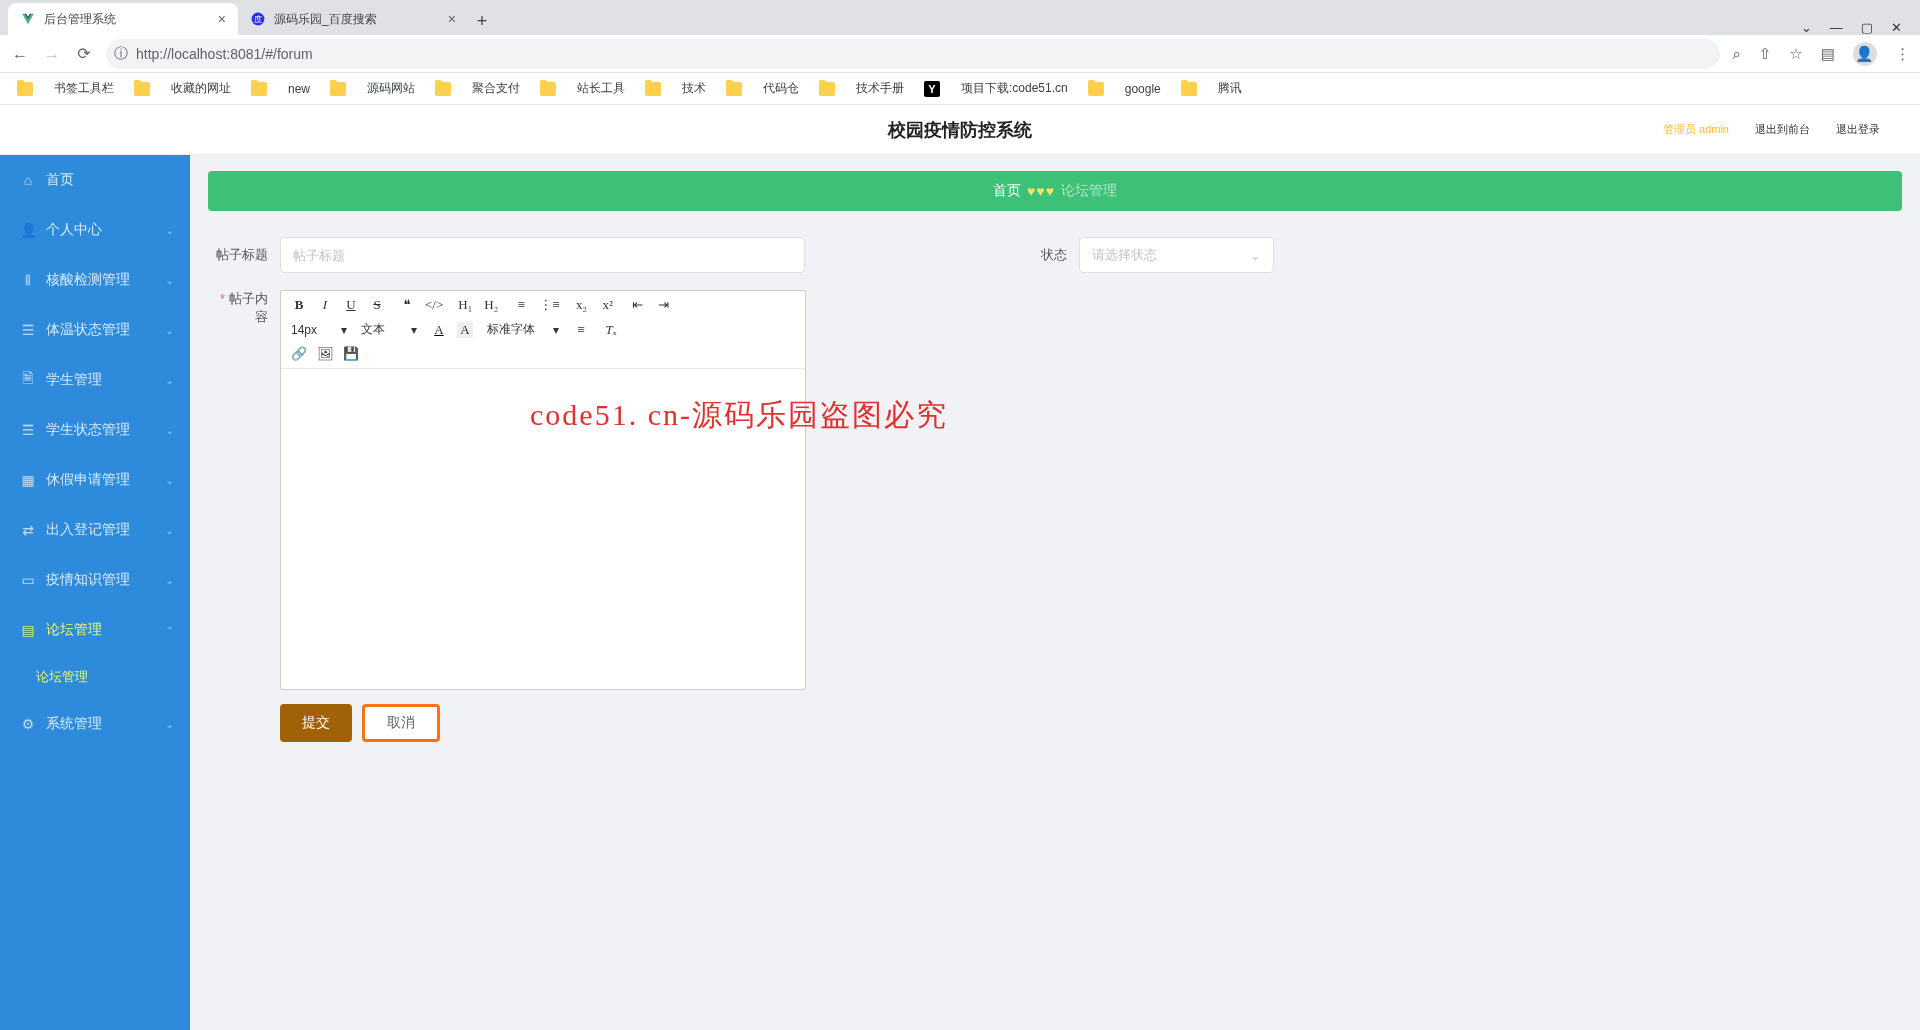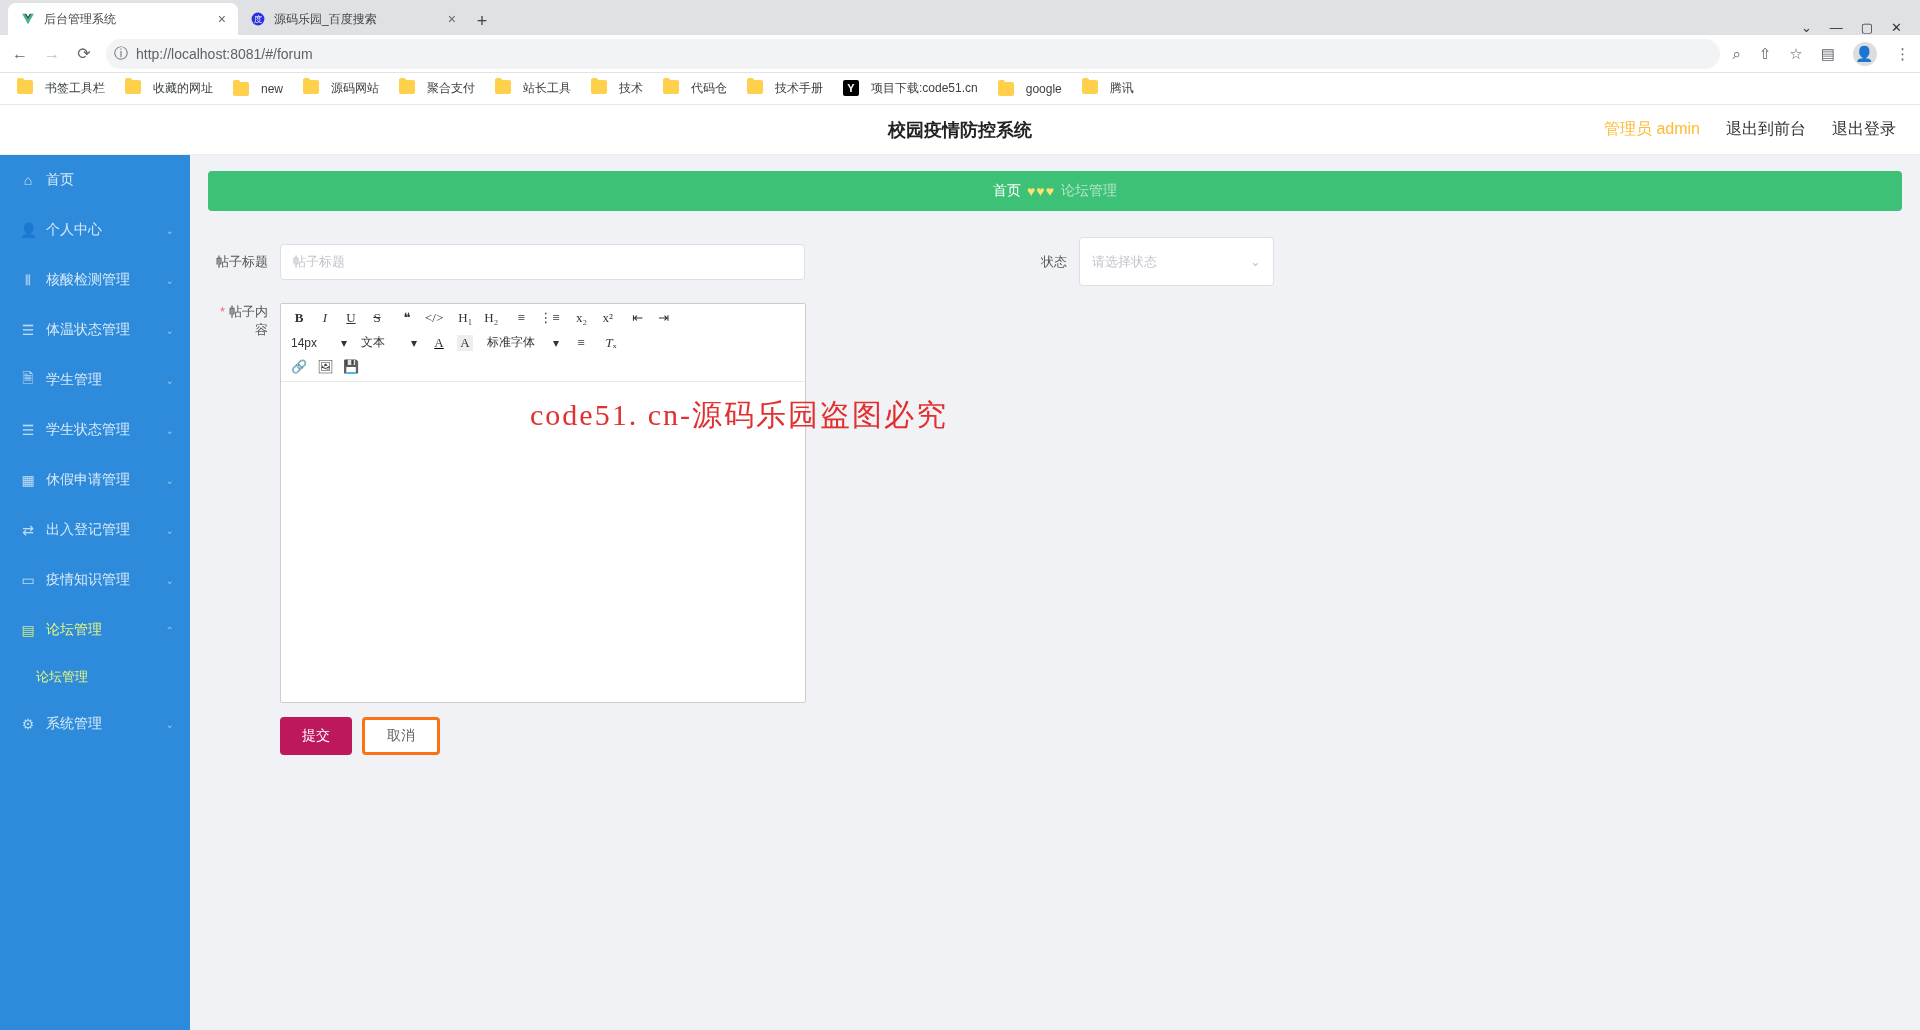"书签工具栏" .bm { align-items: none -> center; gap: 12px -> 21px }
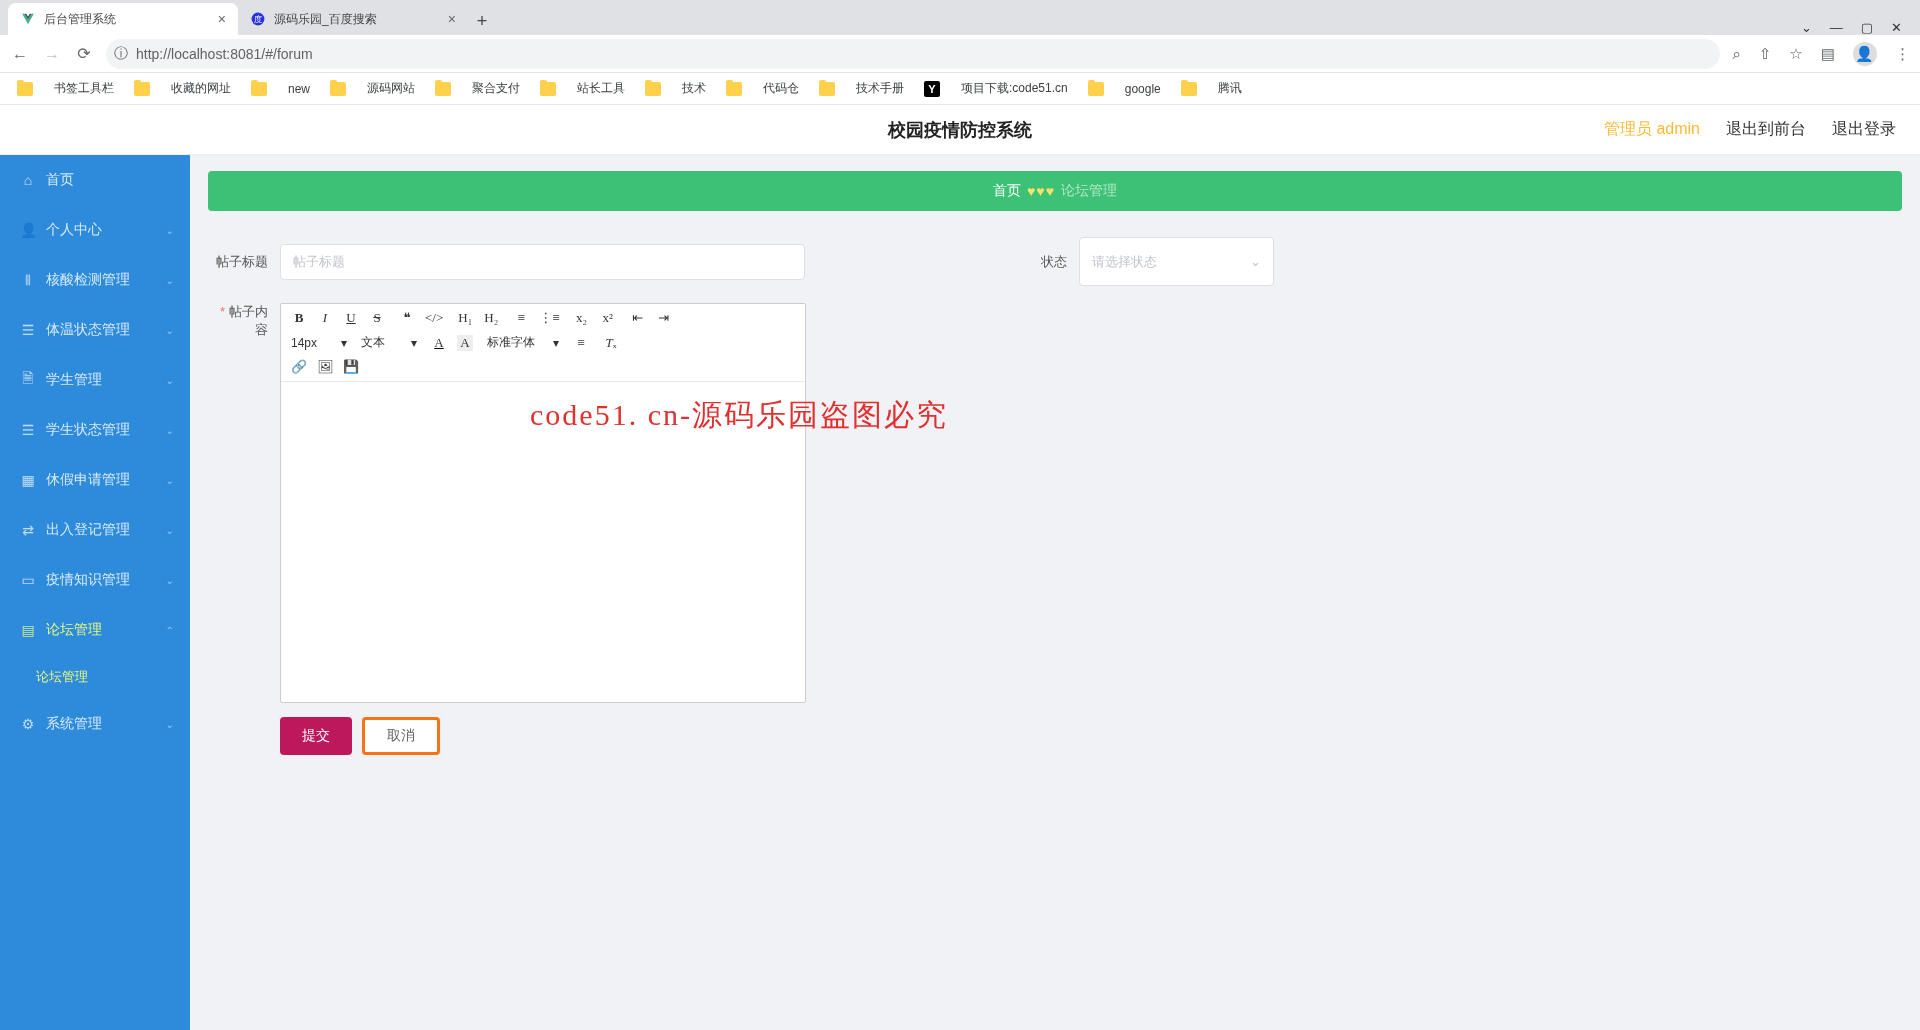"管理员 admin" .header-right { font-size: 16px -> 11px; right: 24px -> 40px }
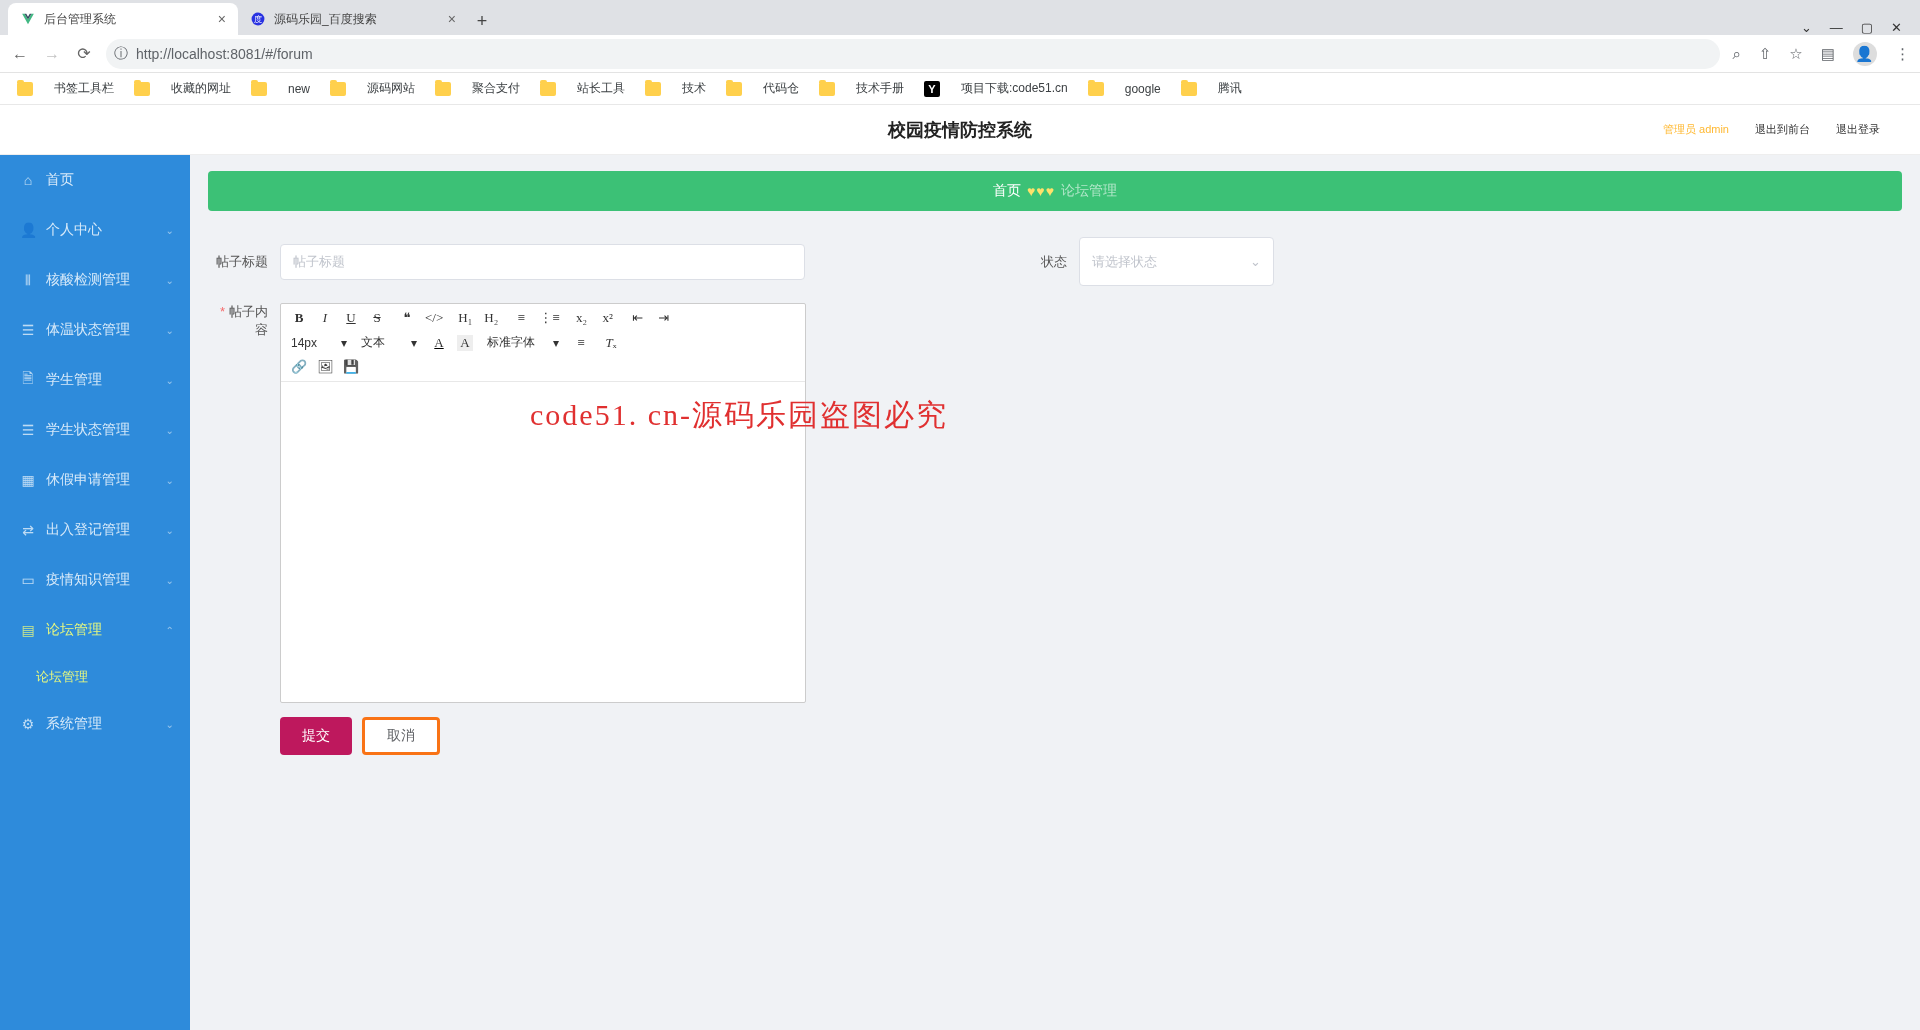"请选择状态" .select { height: 49px -> 36px }
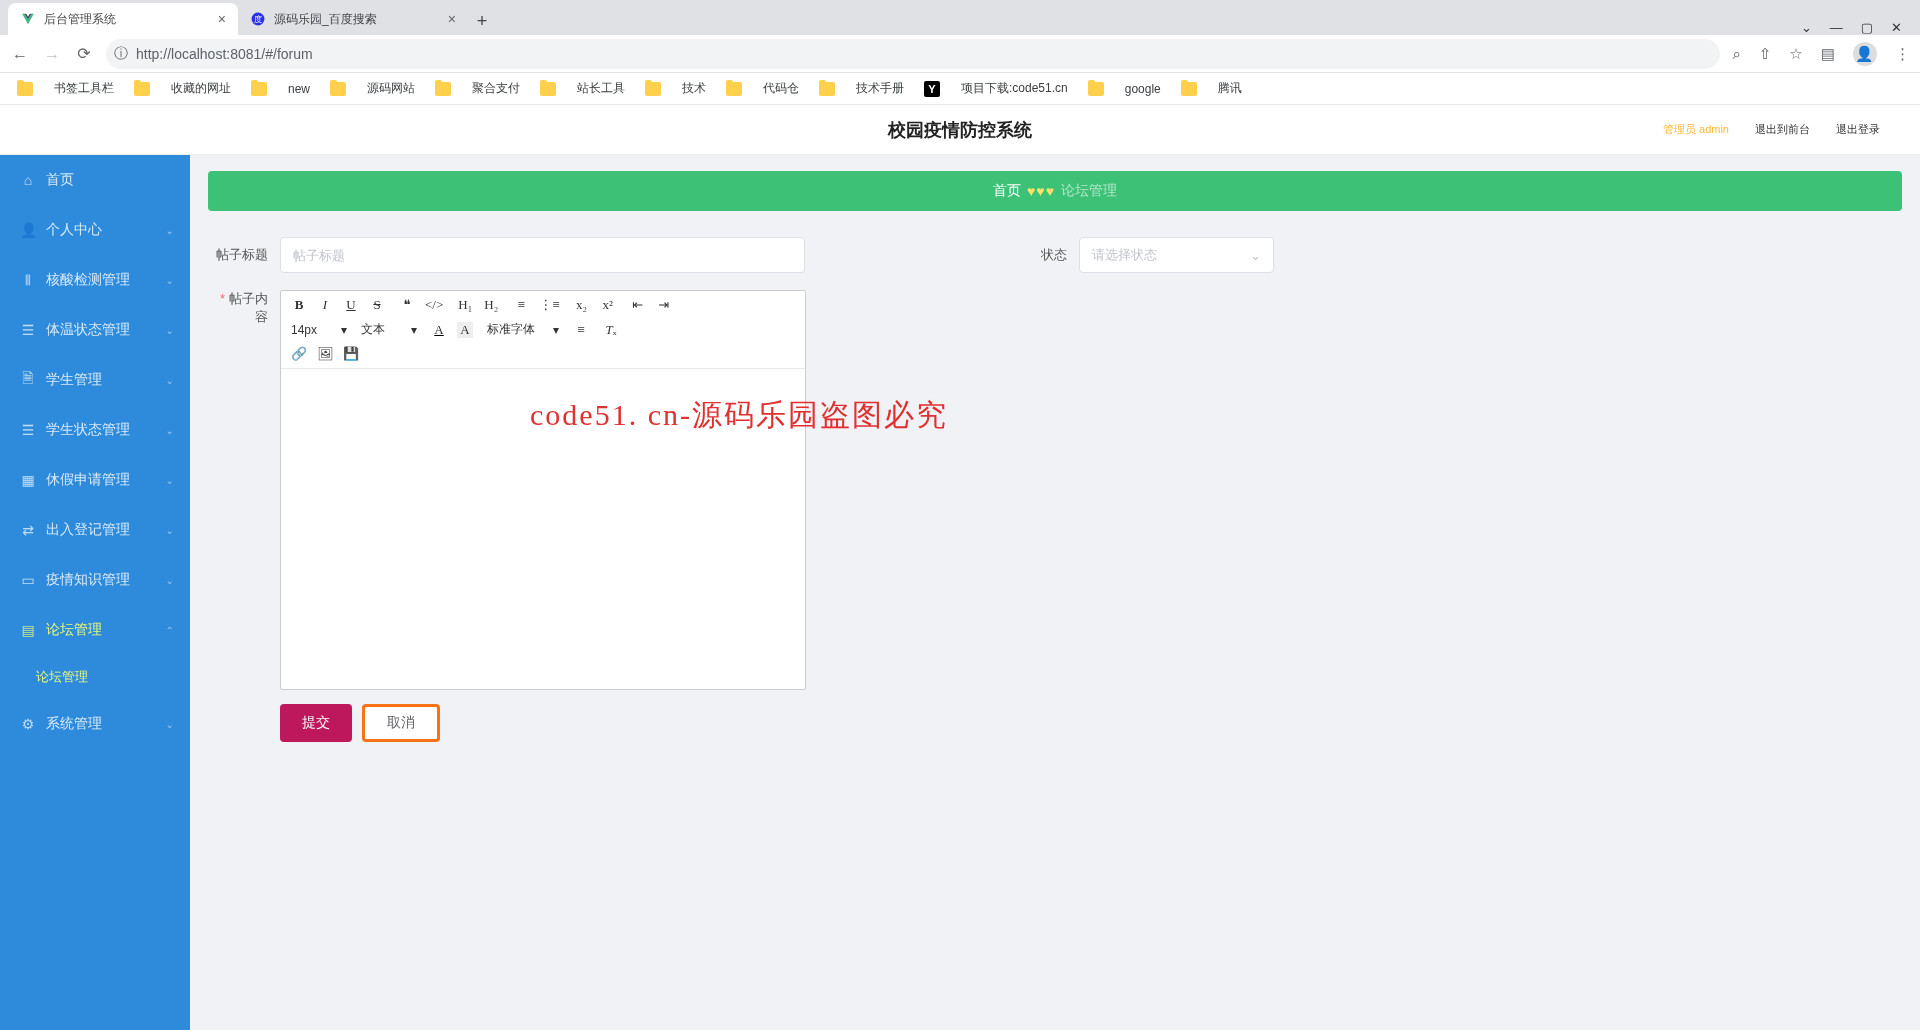"提交" .btn-primary { background: #be185d -> #a16207 }
